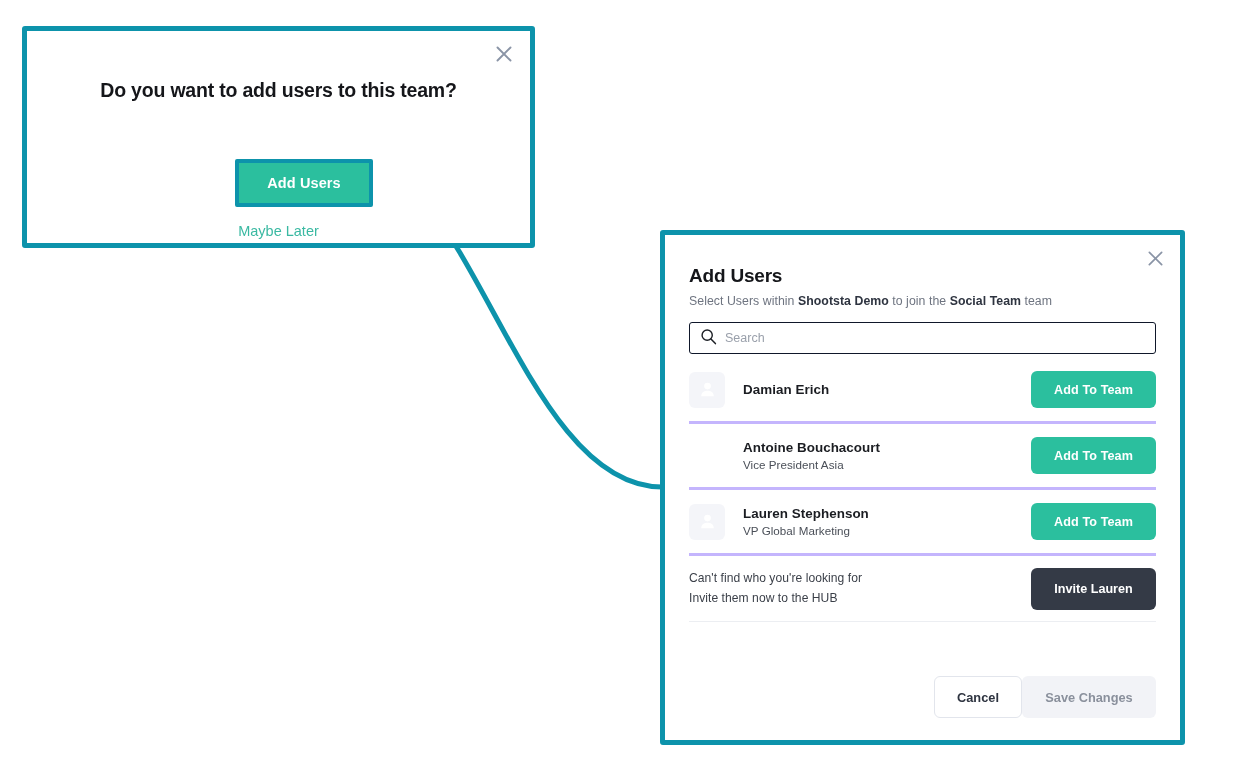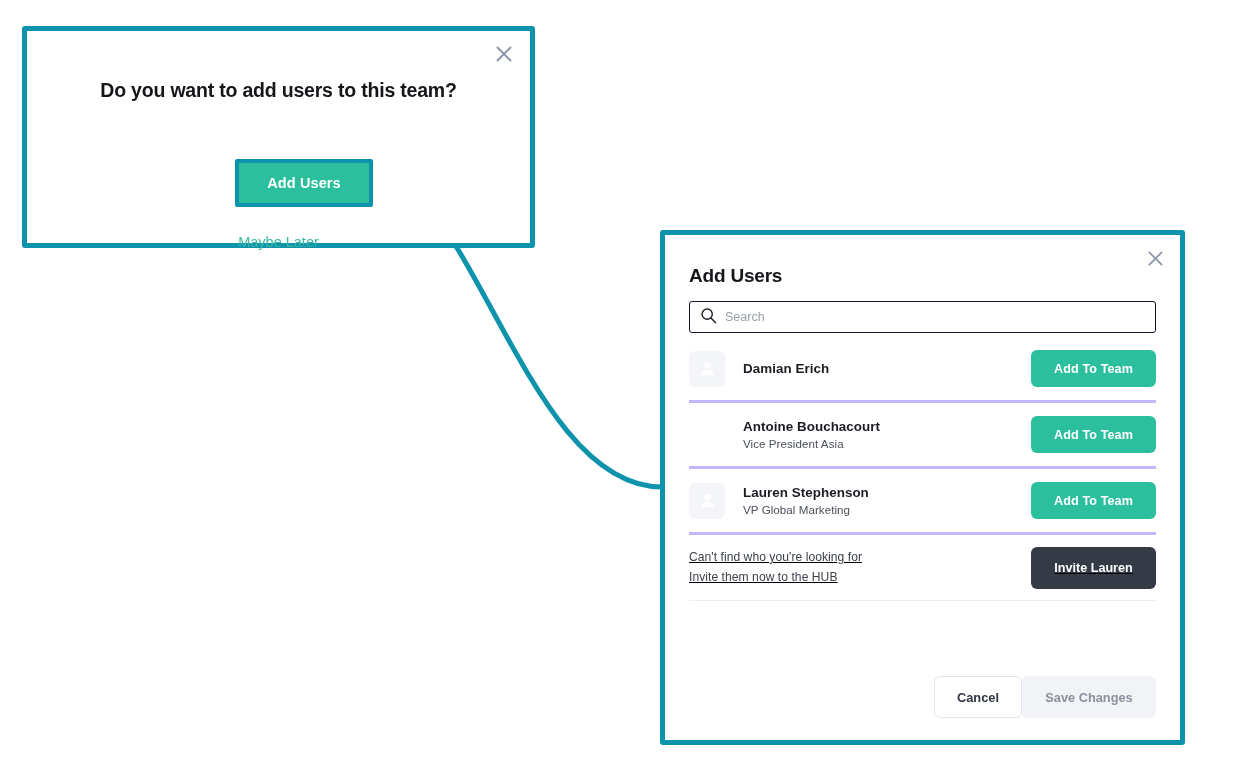"Maybe Later" #dialog-confirm .link-btn { top: 203px -> 192px }
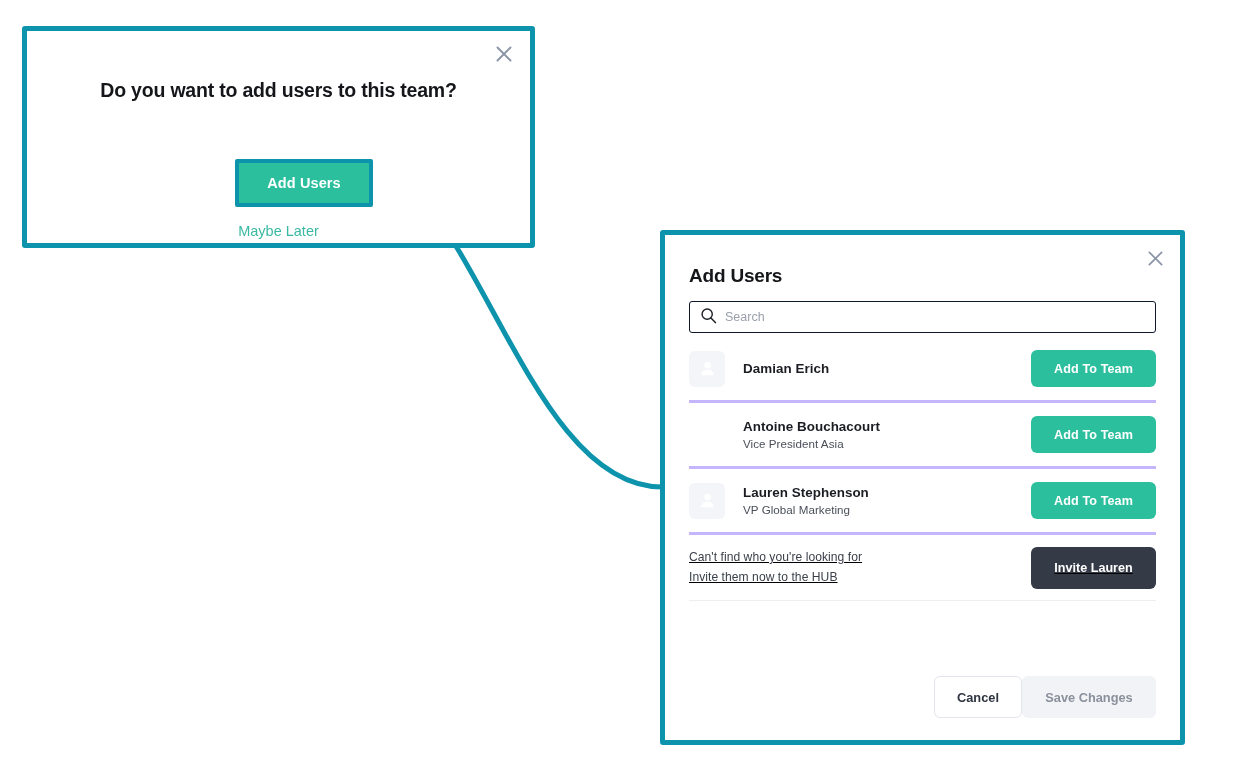"Select Users within Shootsta Demo" div.modal-sub { html: none -> <div><span>Select Users within </span><b>Shootsta Demo</b><span> to join the </span><b>Social Team</b><span> team</span></div> }
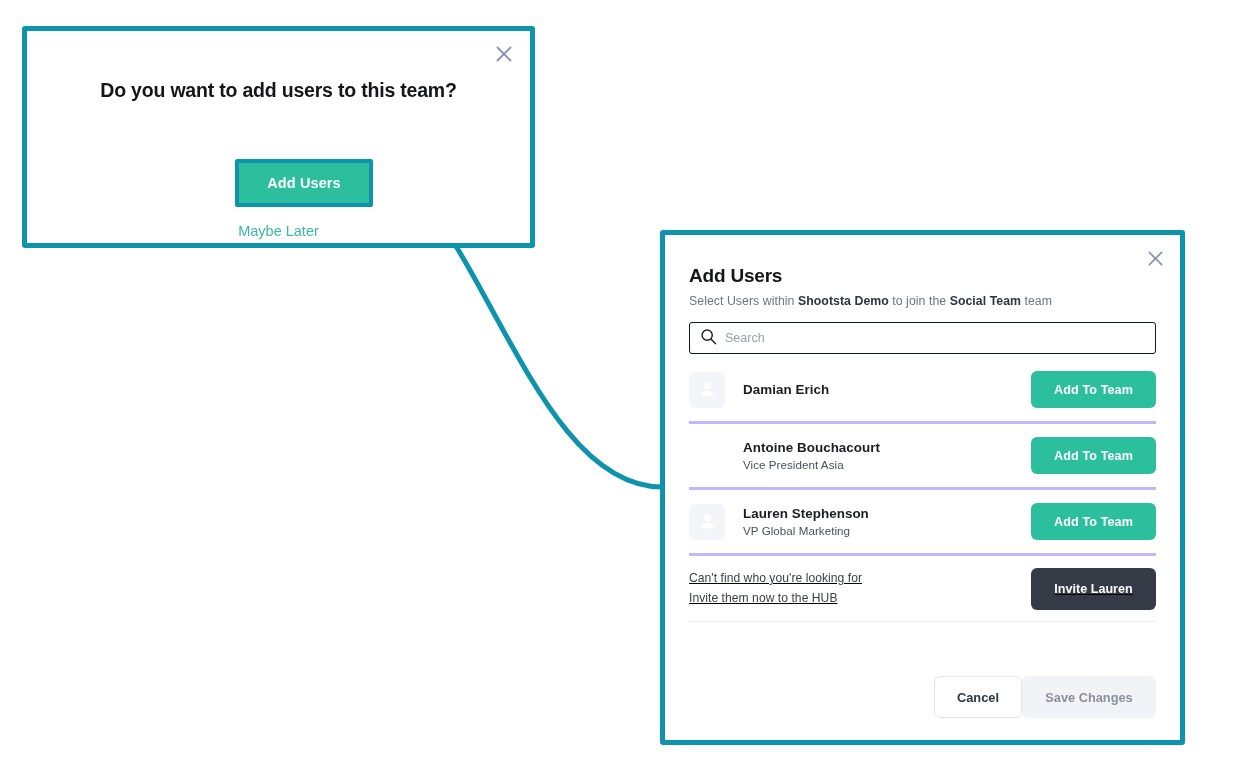"Can't find who you're looking" .invite-row { text-decoration: underline -> none }
